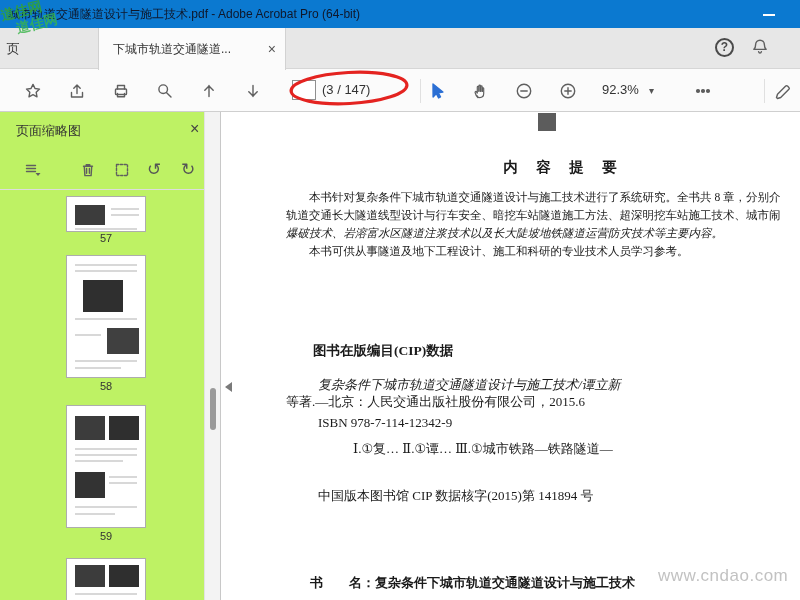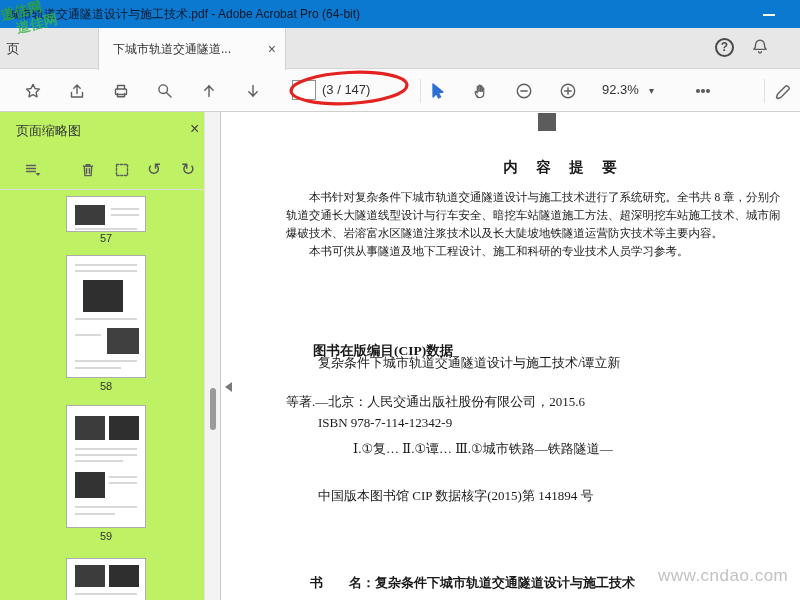"爆破技术、岩溶富水区隧道注浆技术以及长大陡坡地铁隧道运营防灾技术等主要内容。" .p2l { font-style: none -> italic }
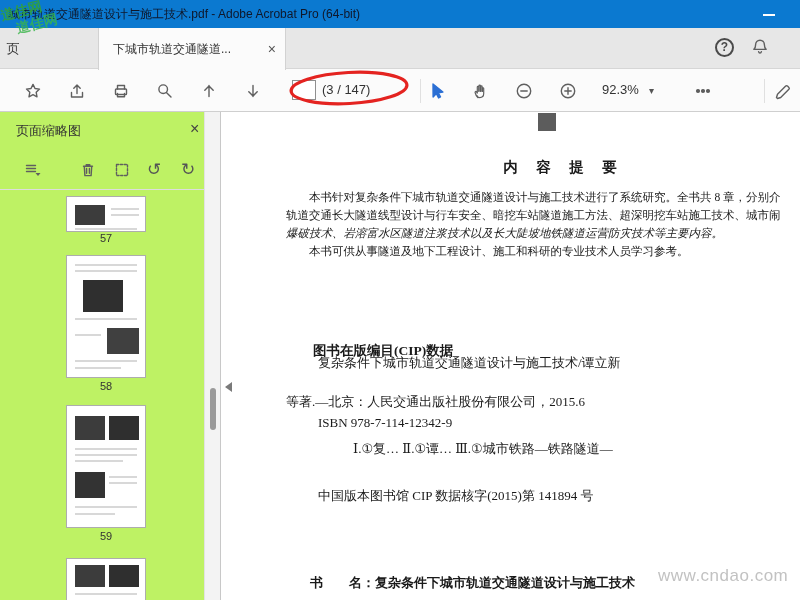"复杂条件下城市轨道交通隧道设计与施工技术/谭立新" .c0 { font-style: none -> italic; top: 242px -> 264px }
